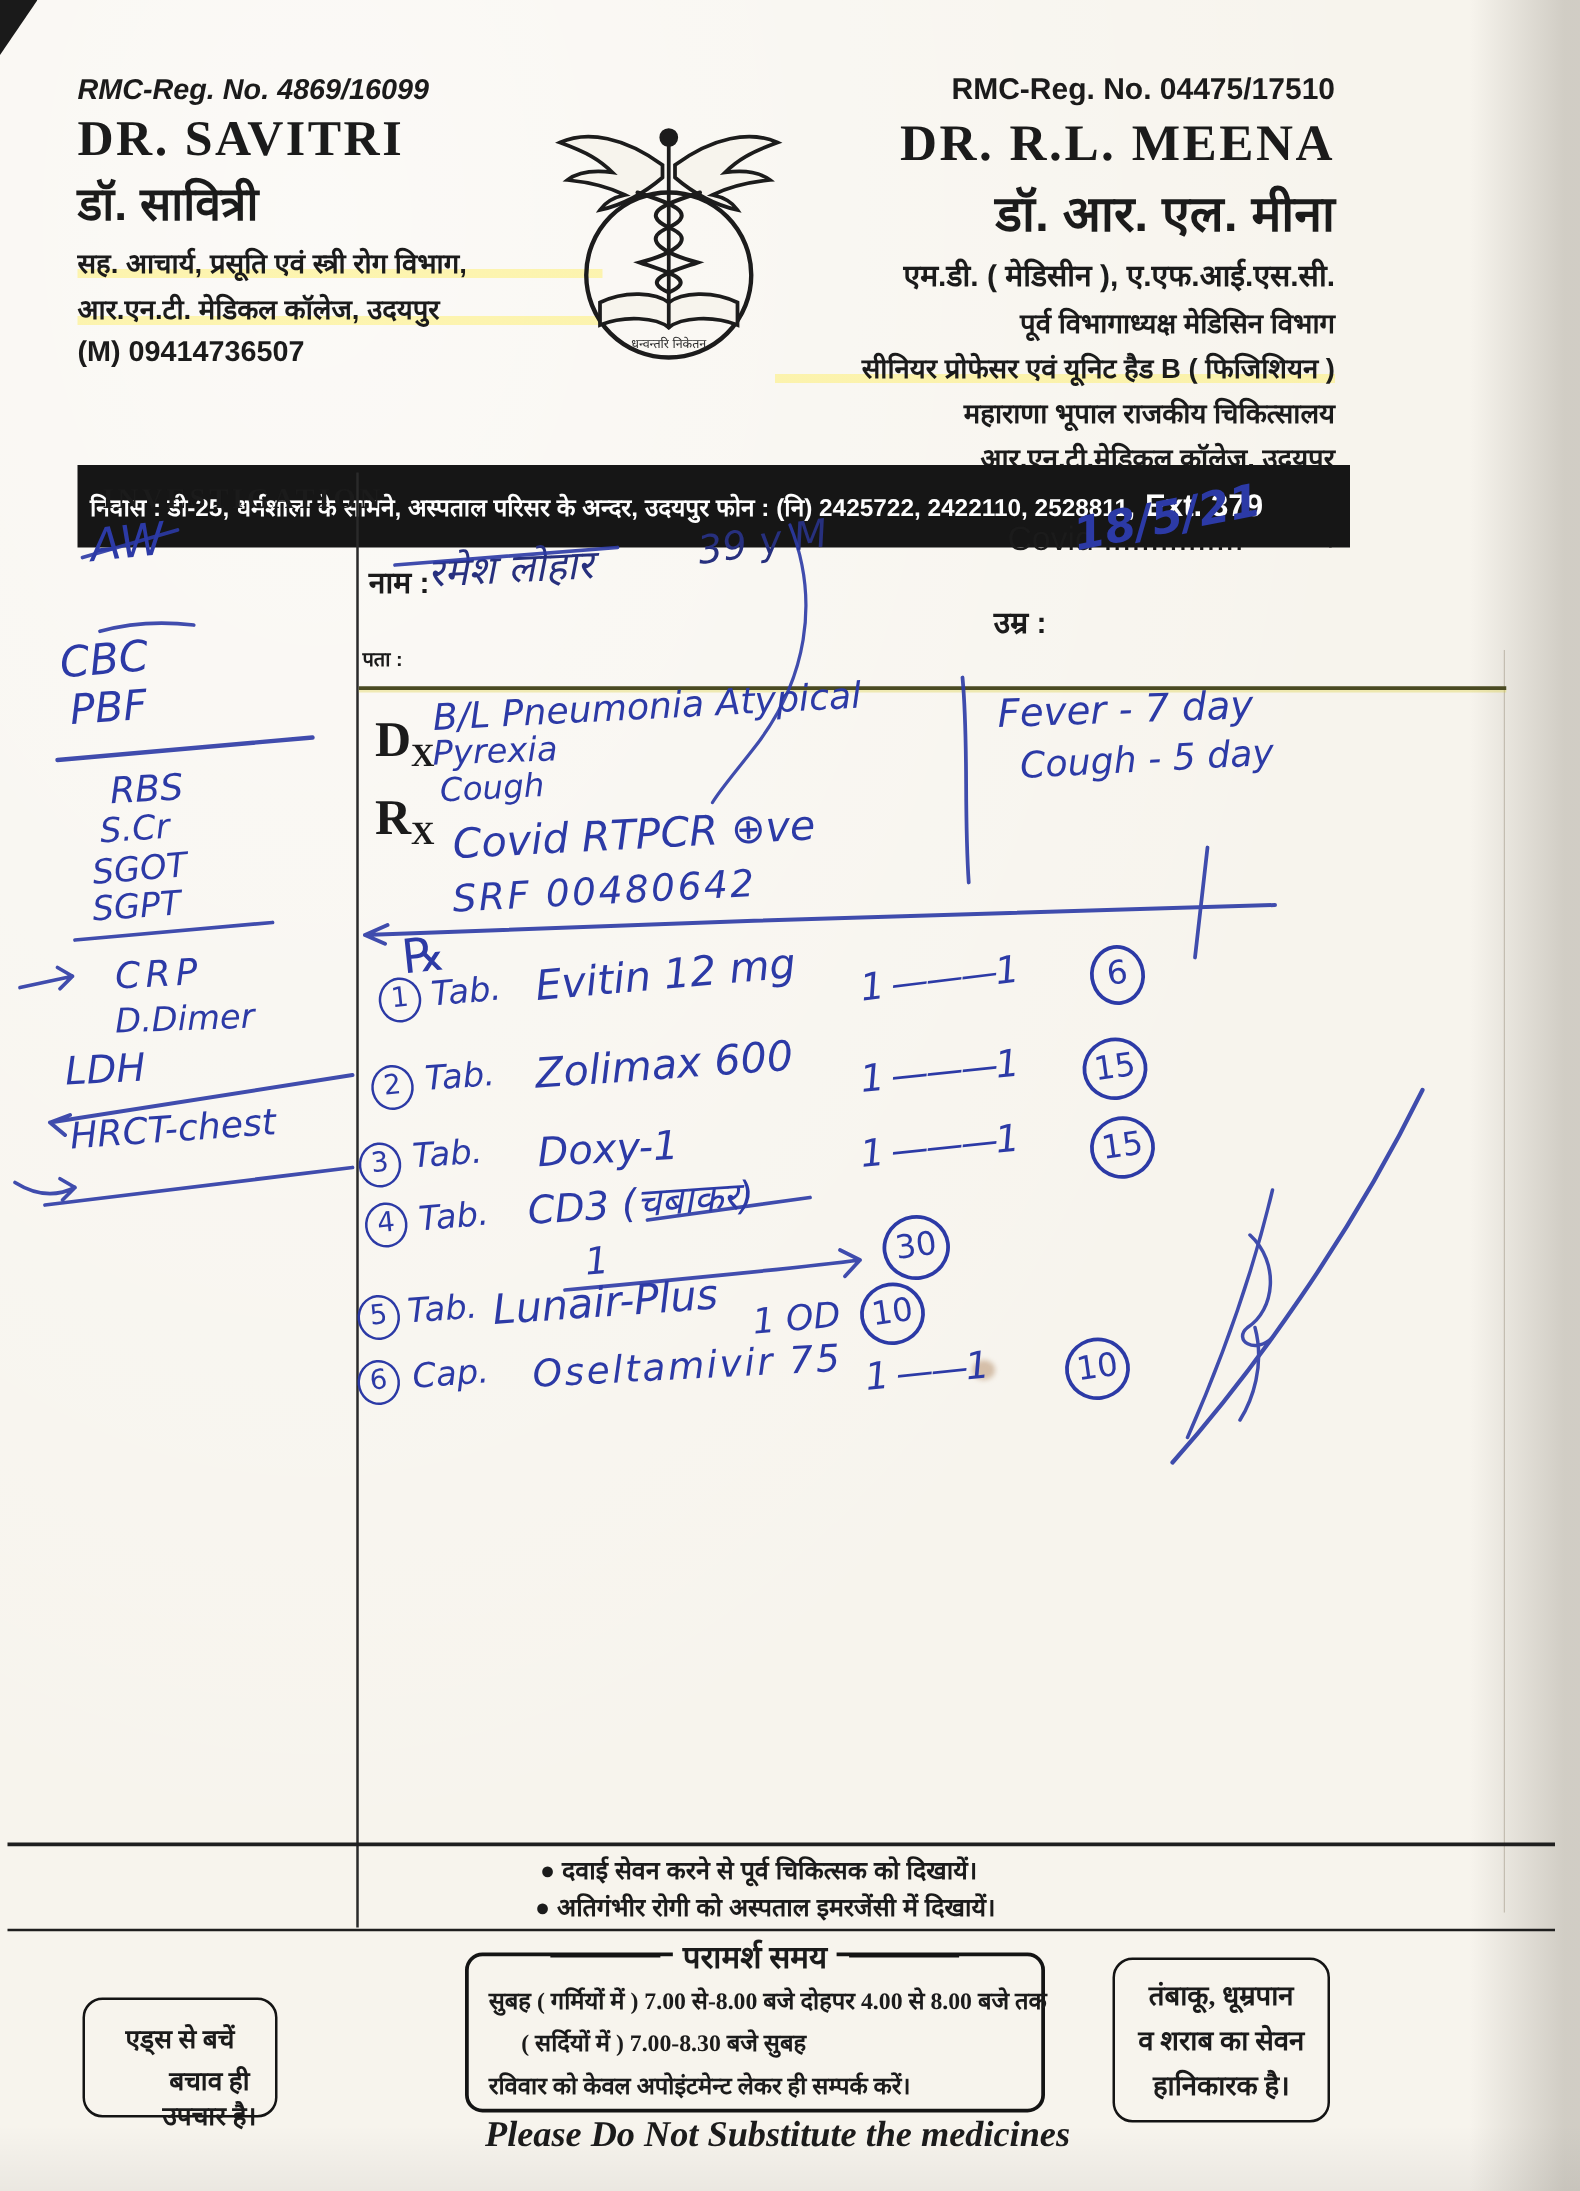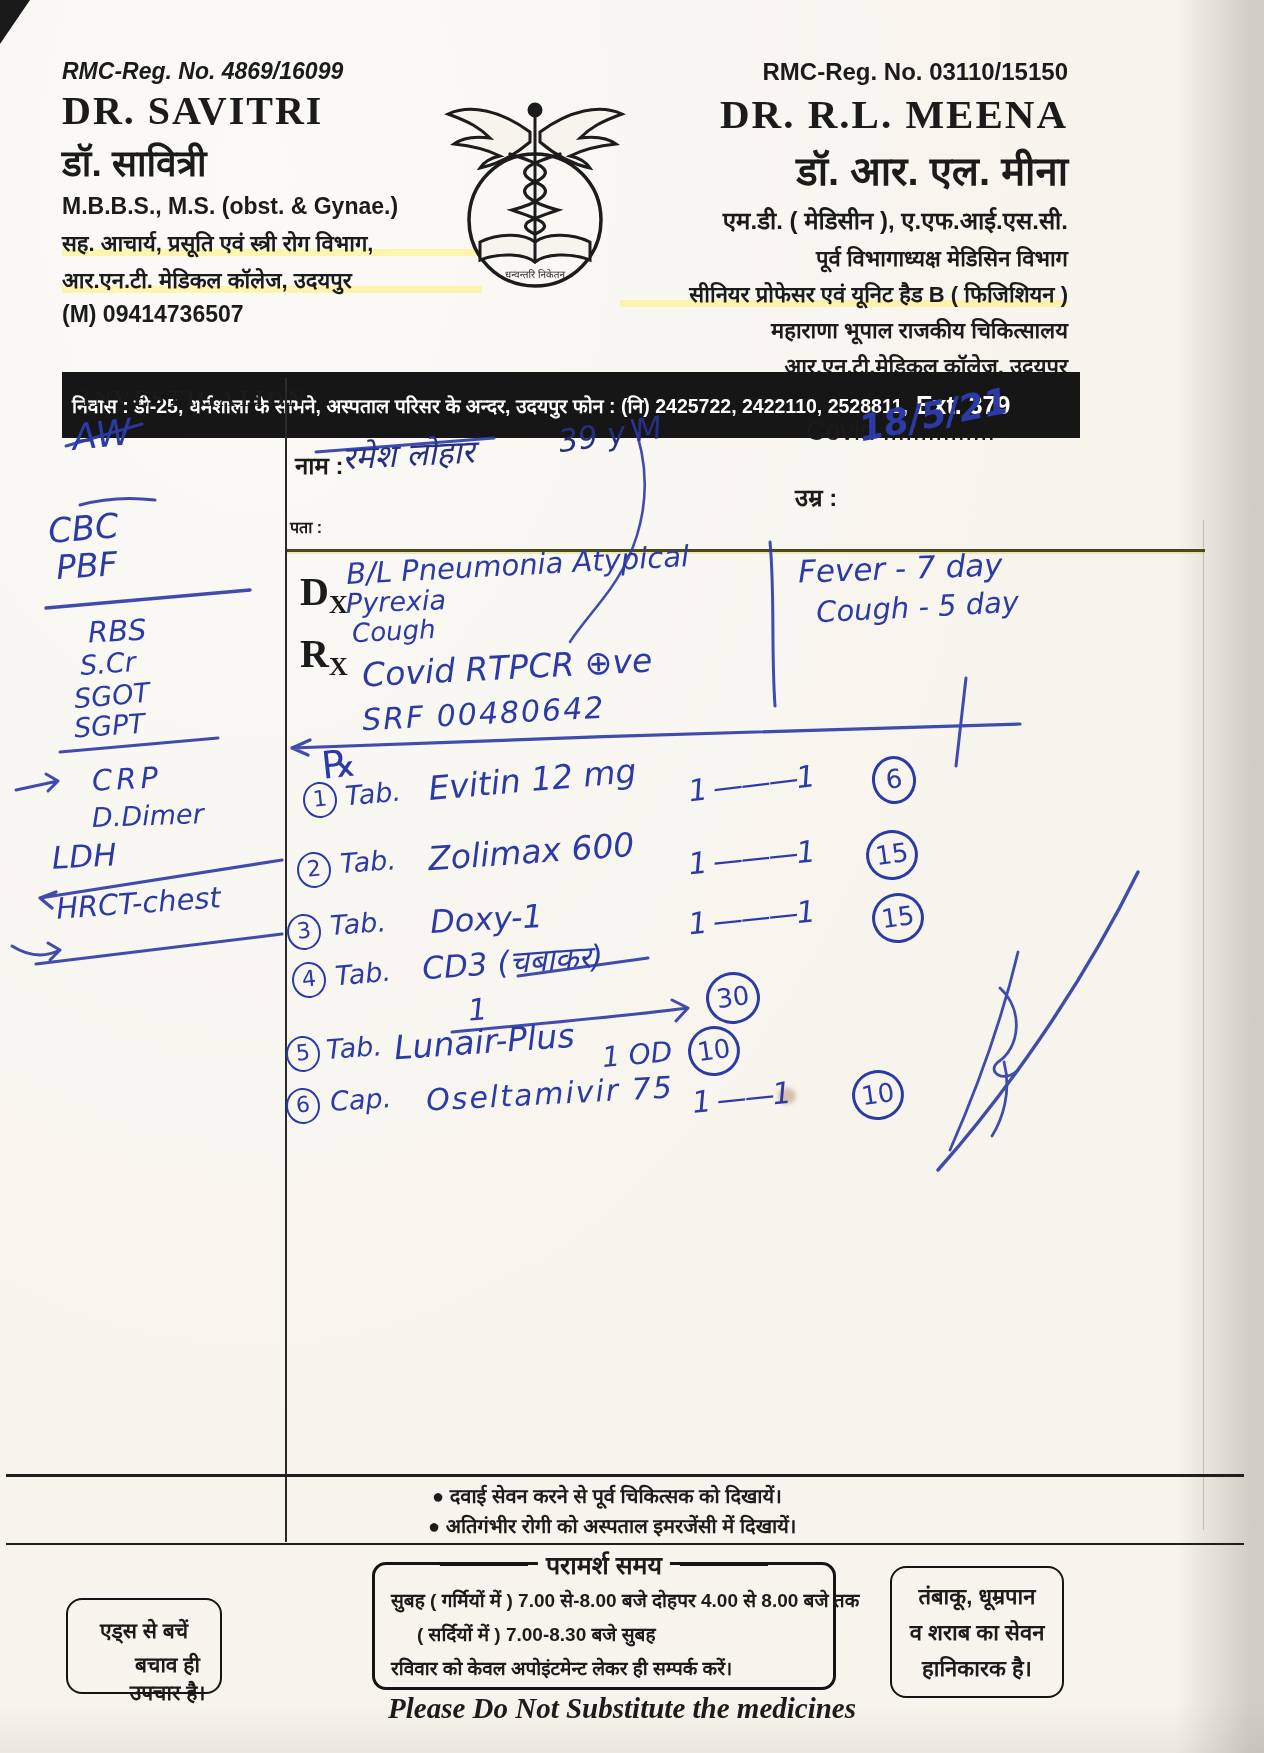"RMC-Reg. No. 03110/15150" div.b { text: 03110/15150 -> 04475/17510 }
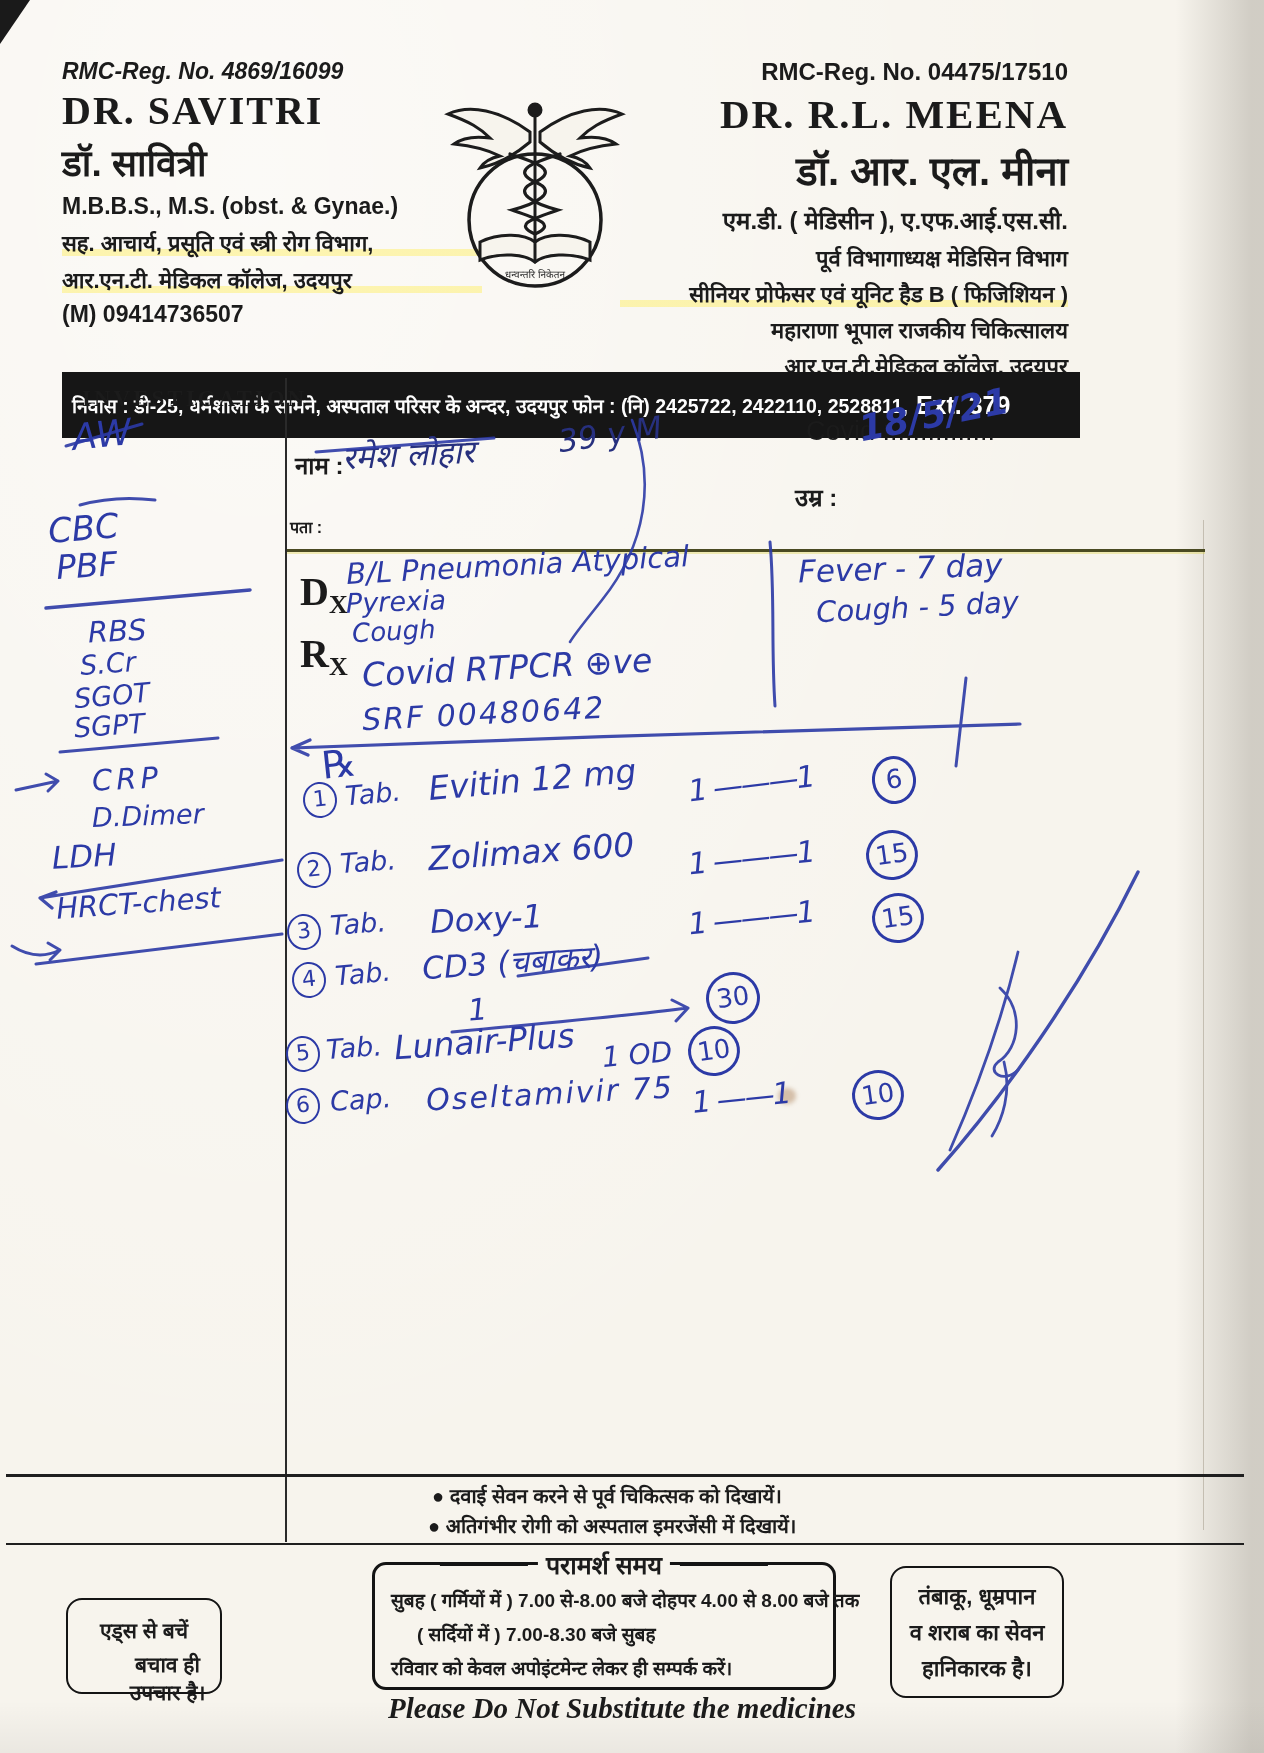"M.B.B.S., M.S. (obst. & Gynae.)" div.b { html: <div>M.B.B.S., M.S. (obst. &amp; Gynae.)</div> -> none }
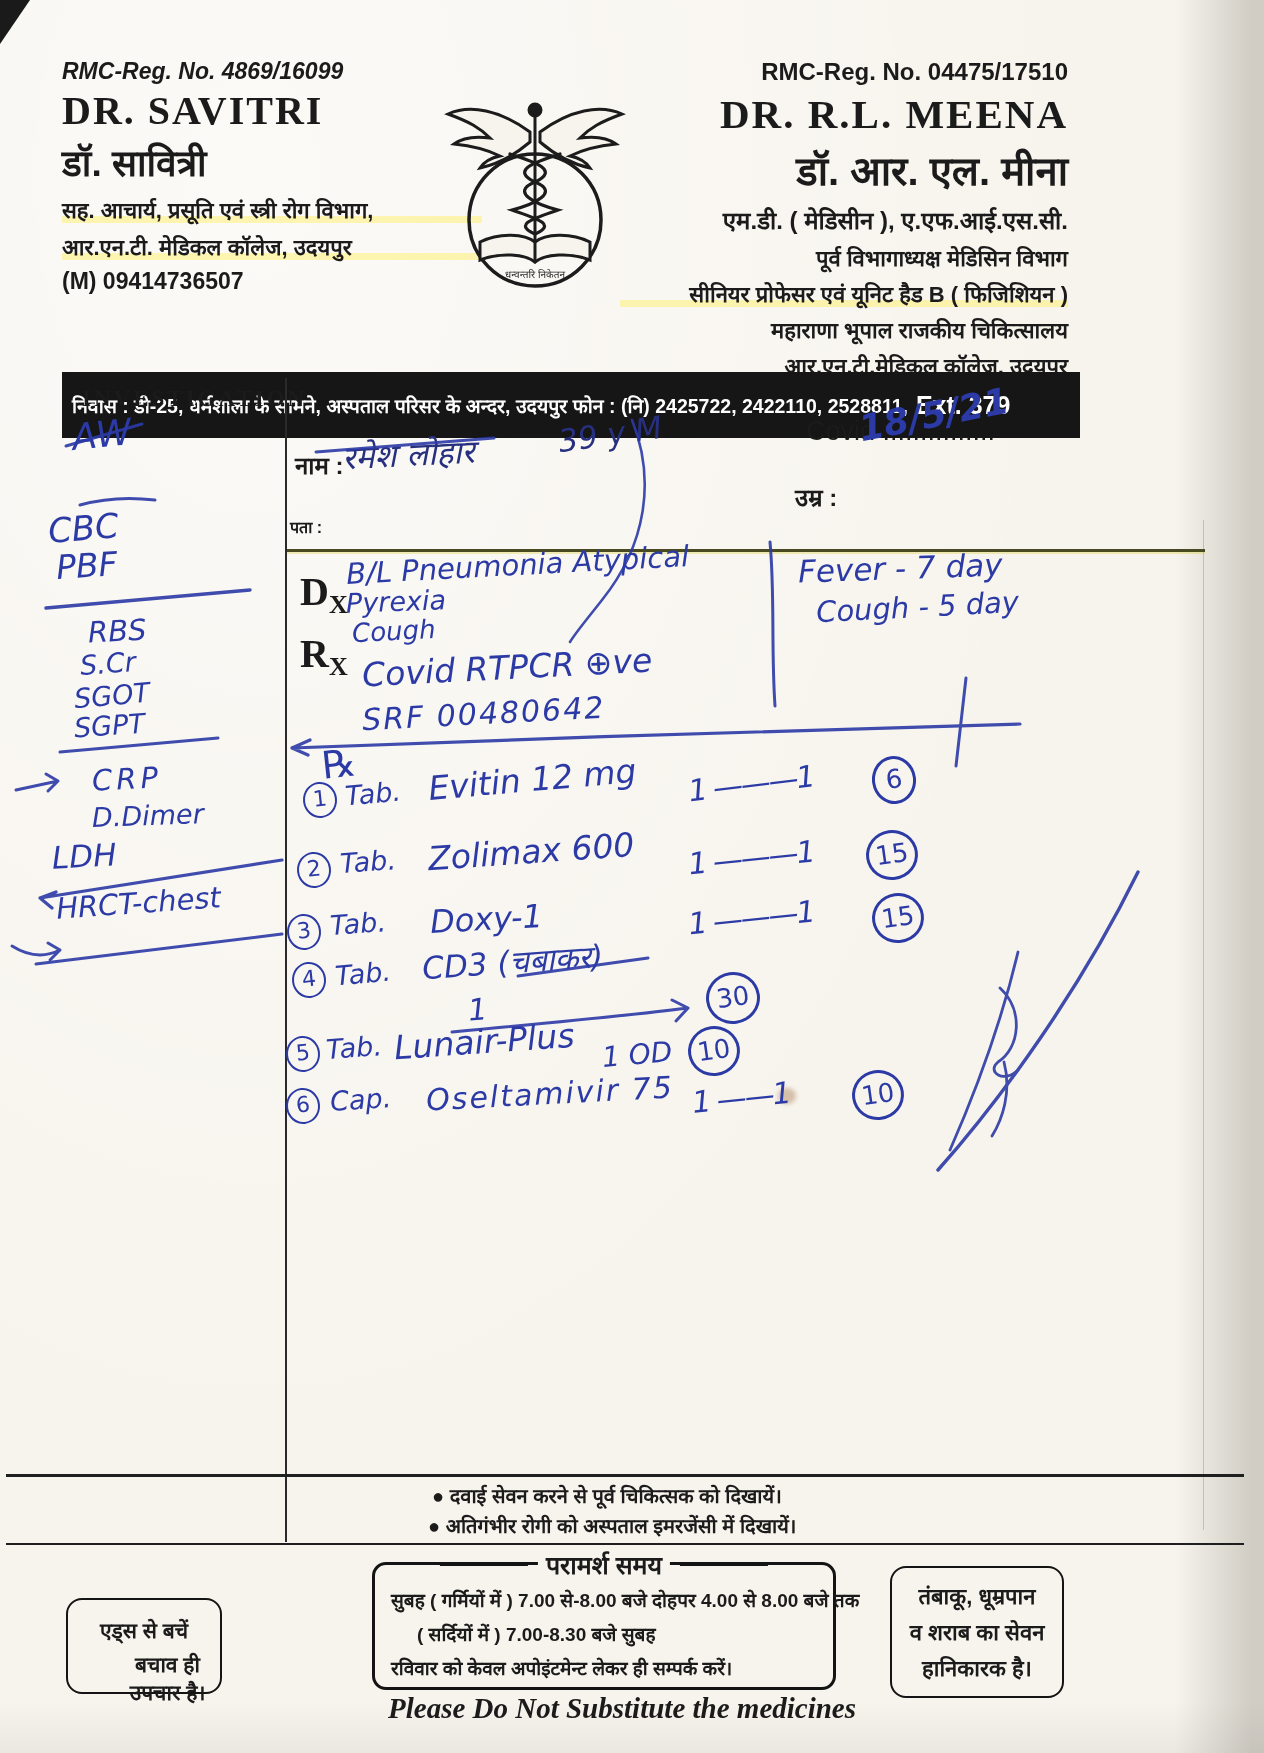"परामर्श समय" .box { font-family: none -> Liberation Serif, serif }
